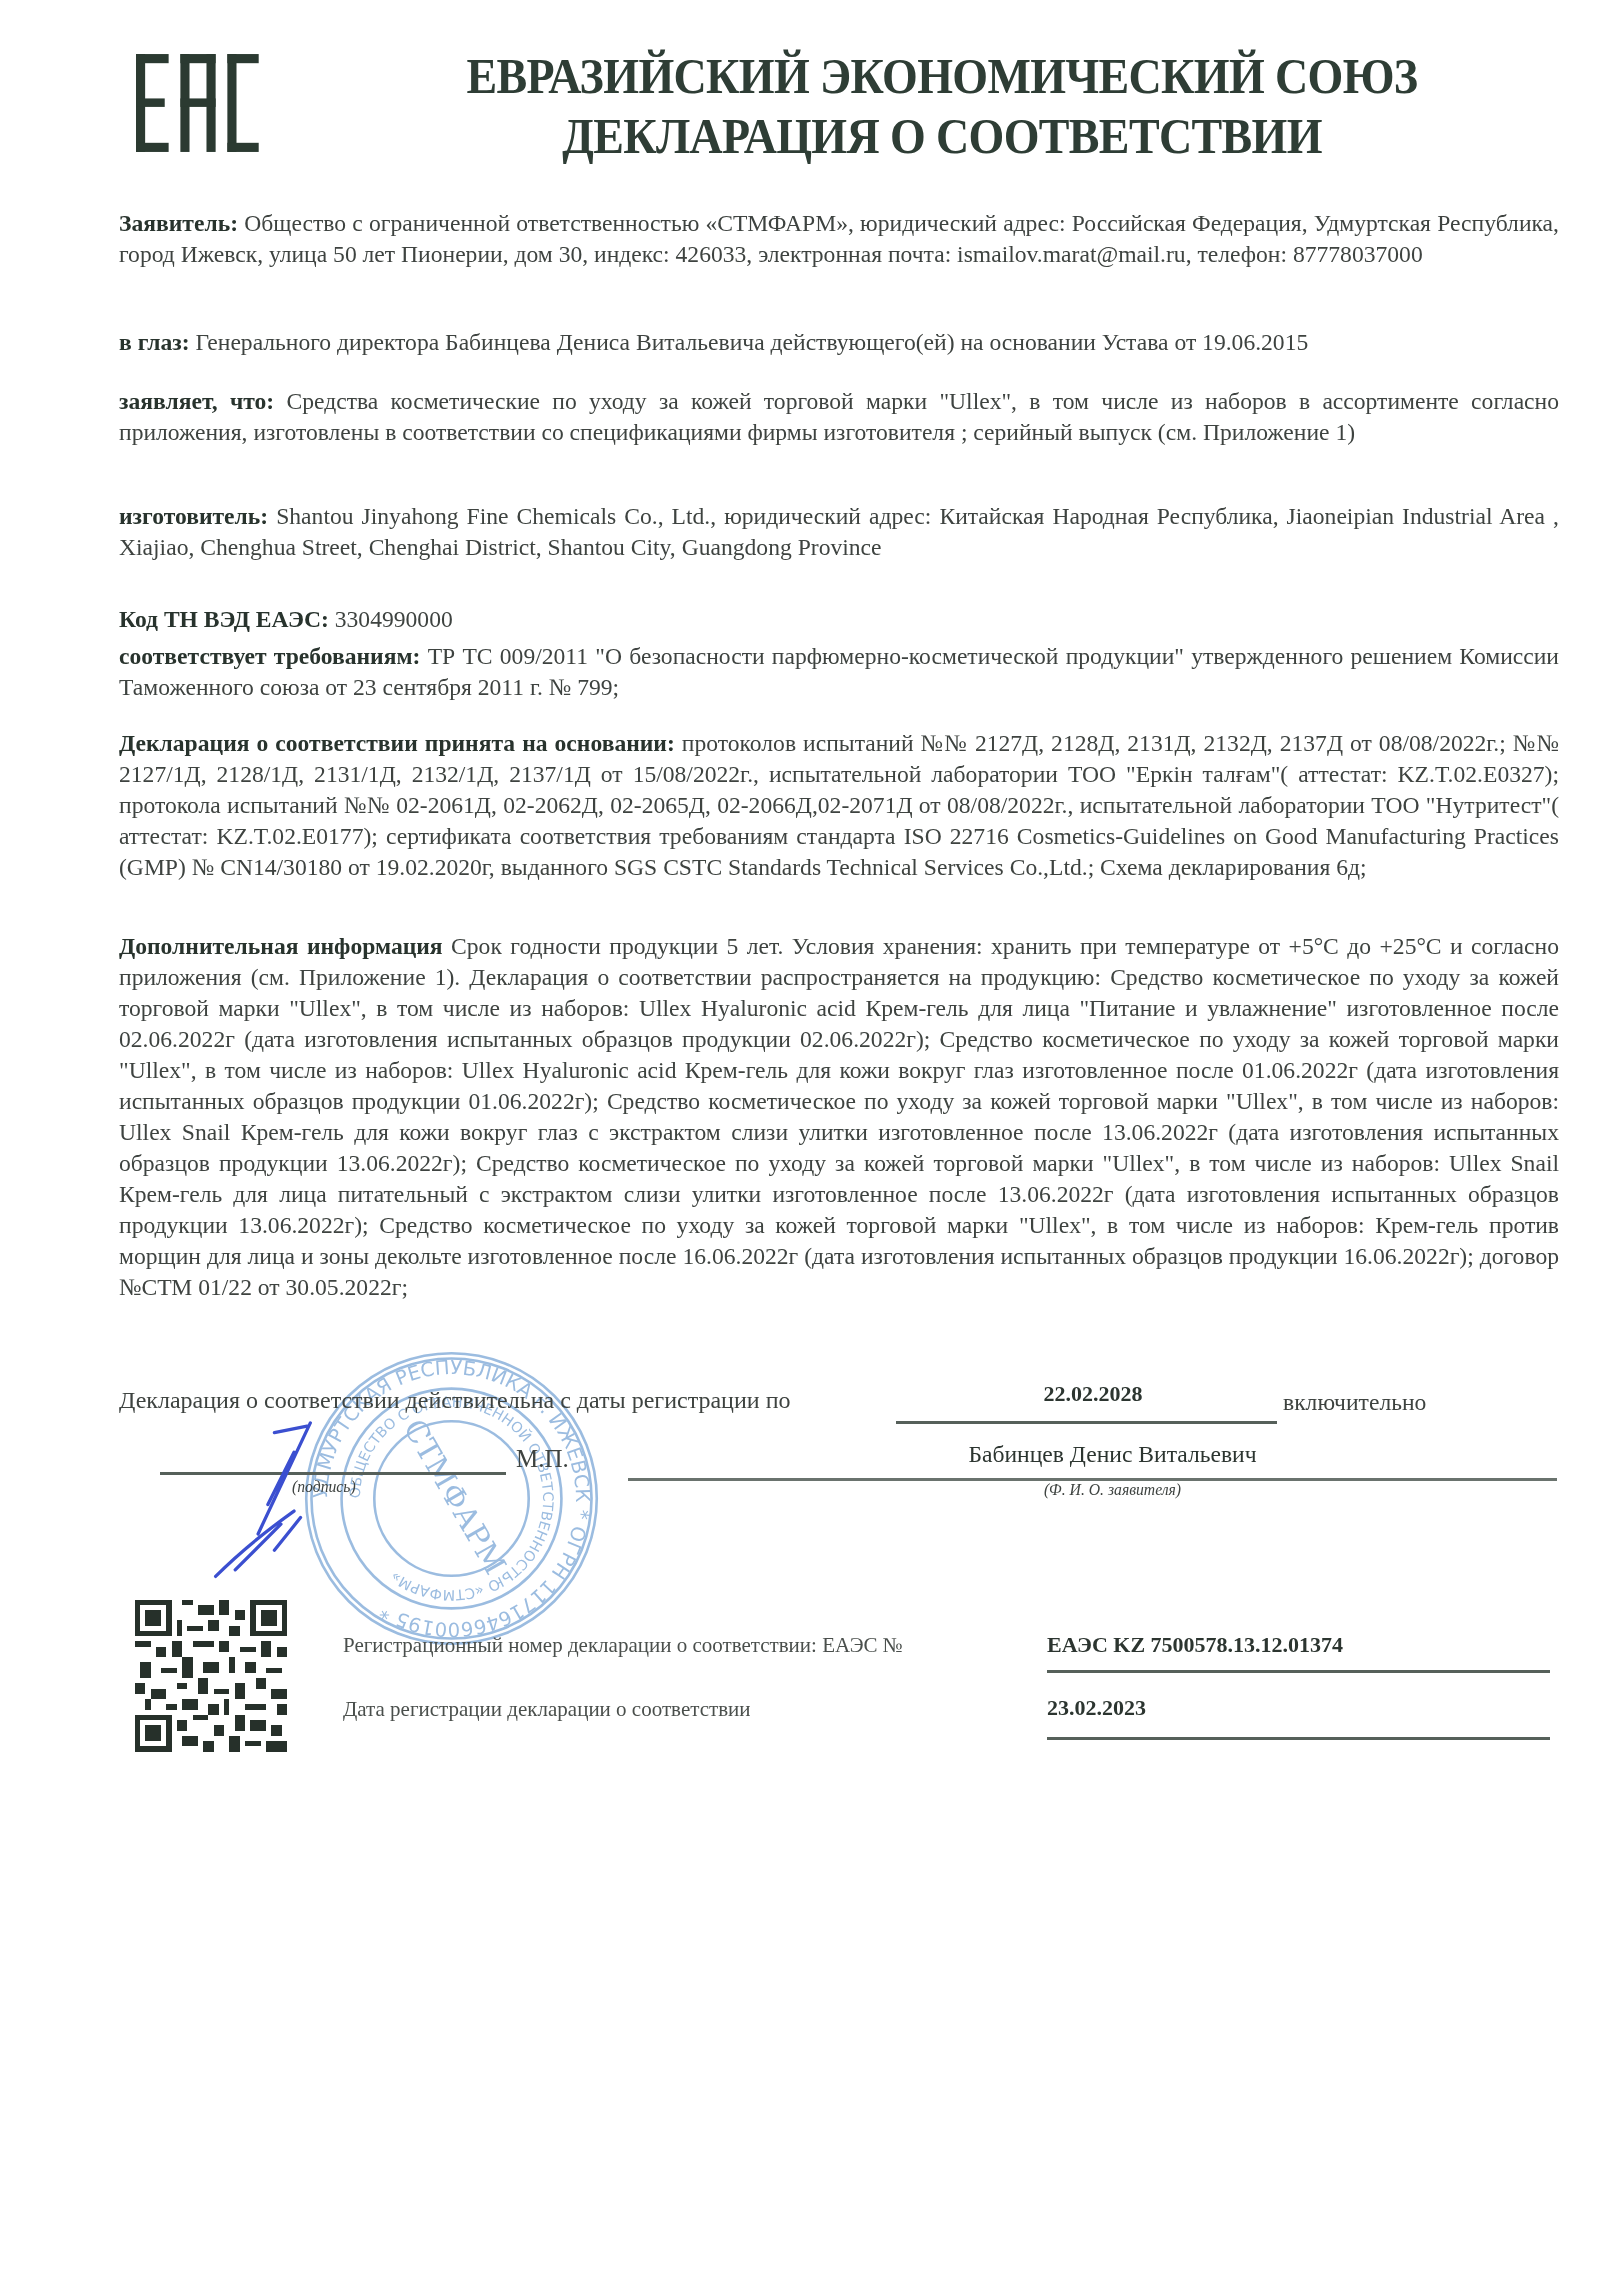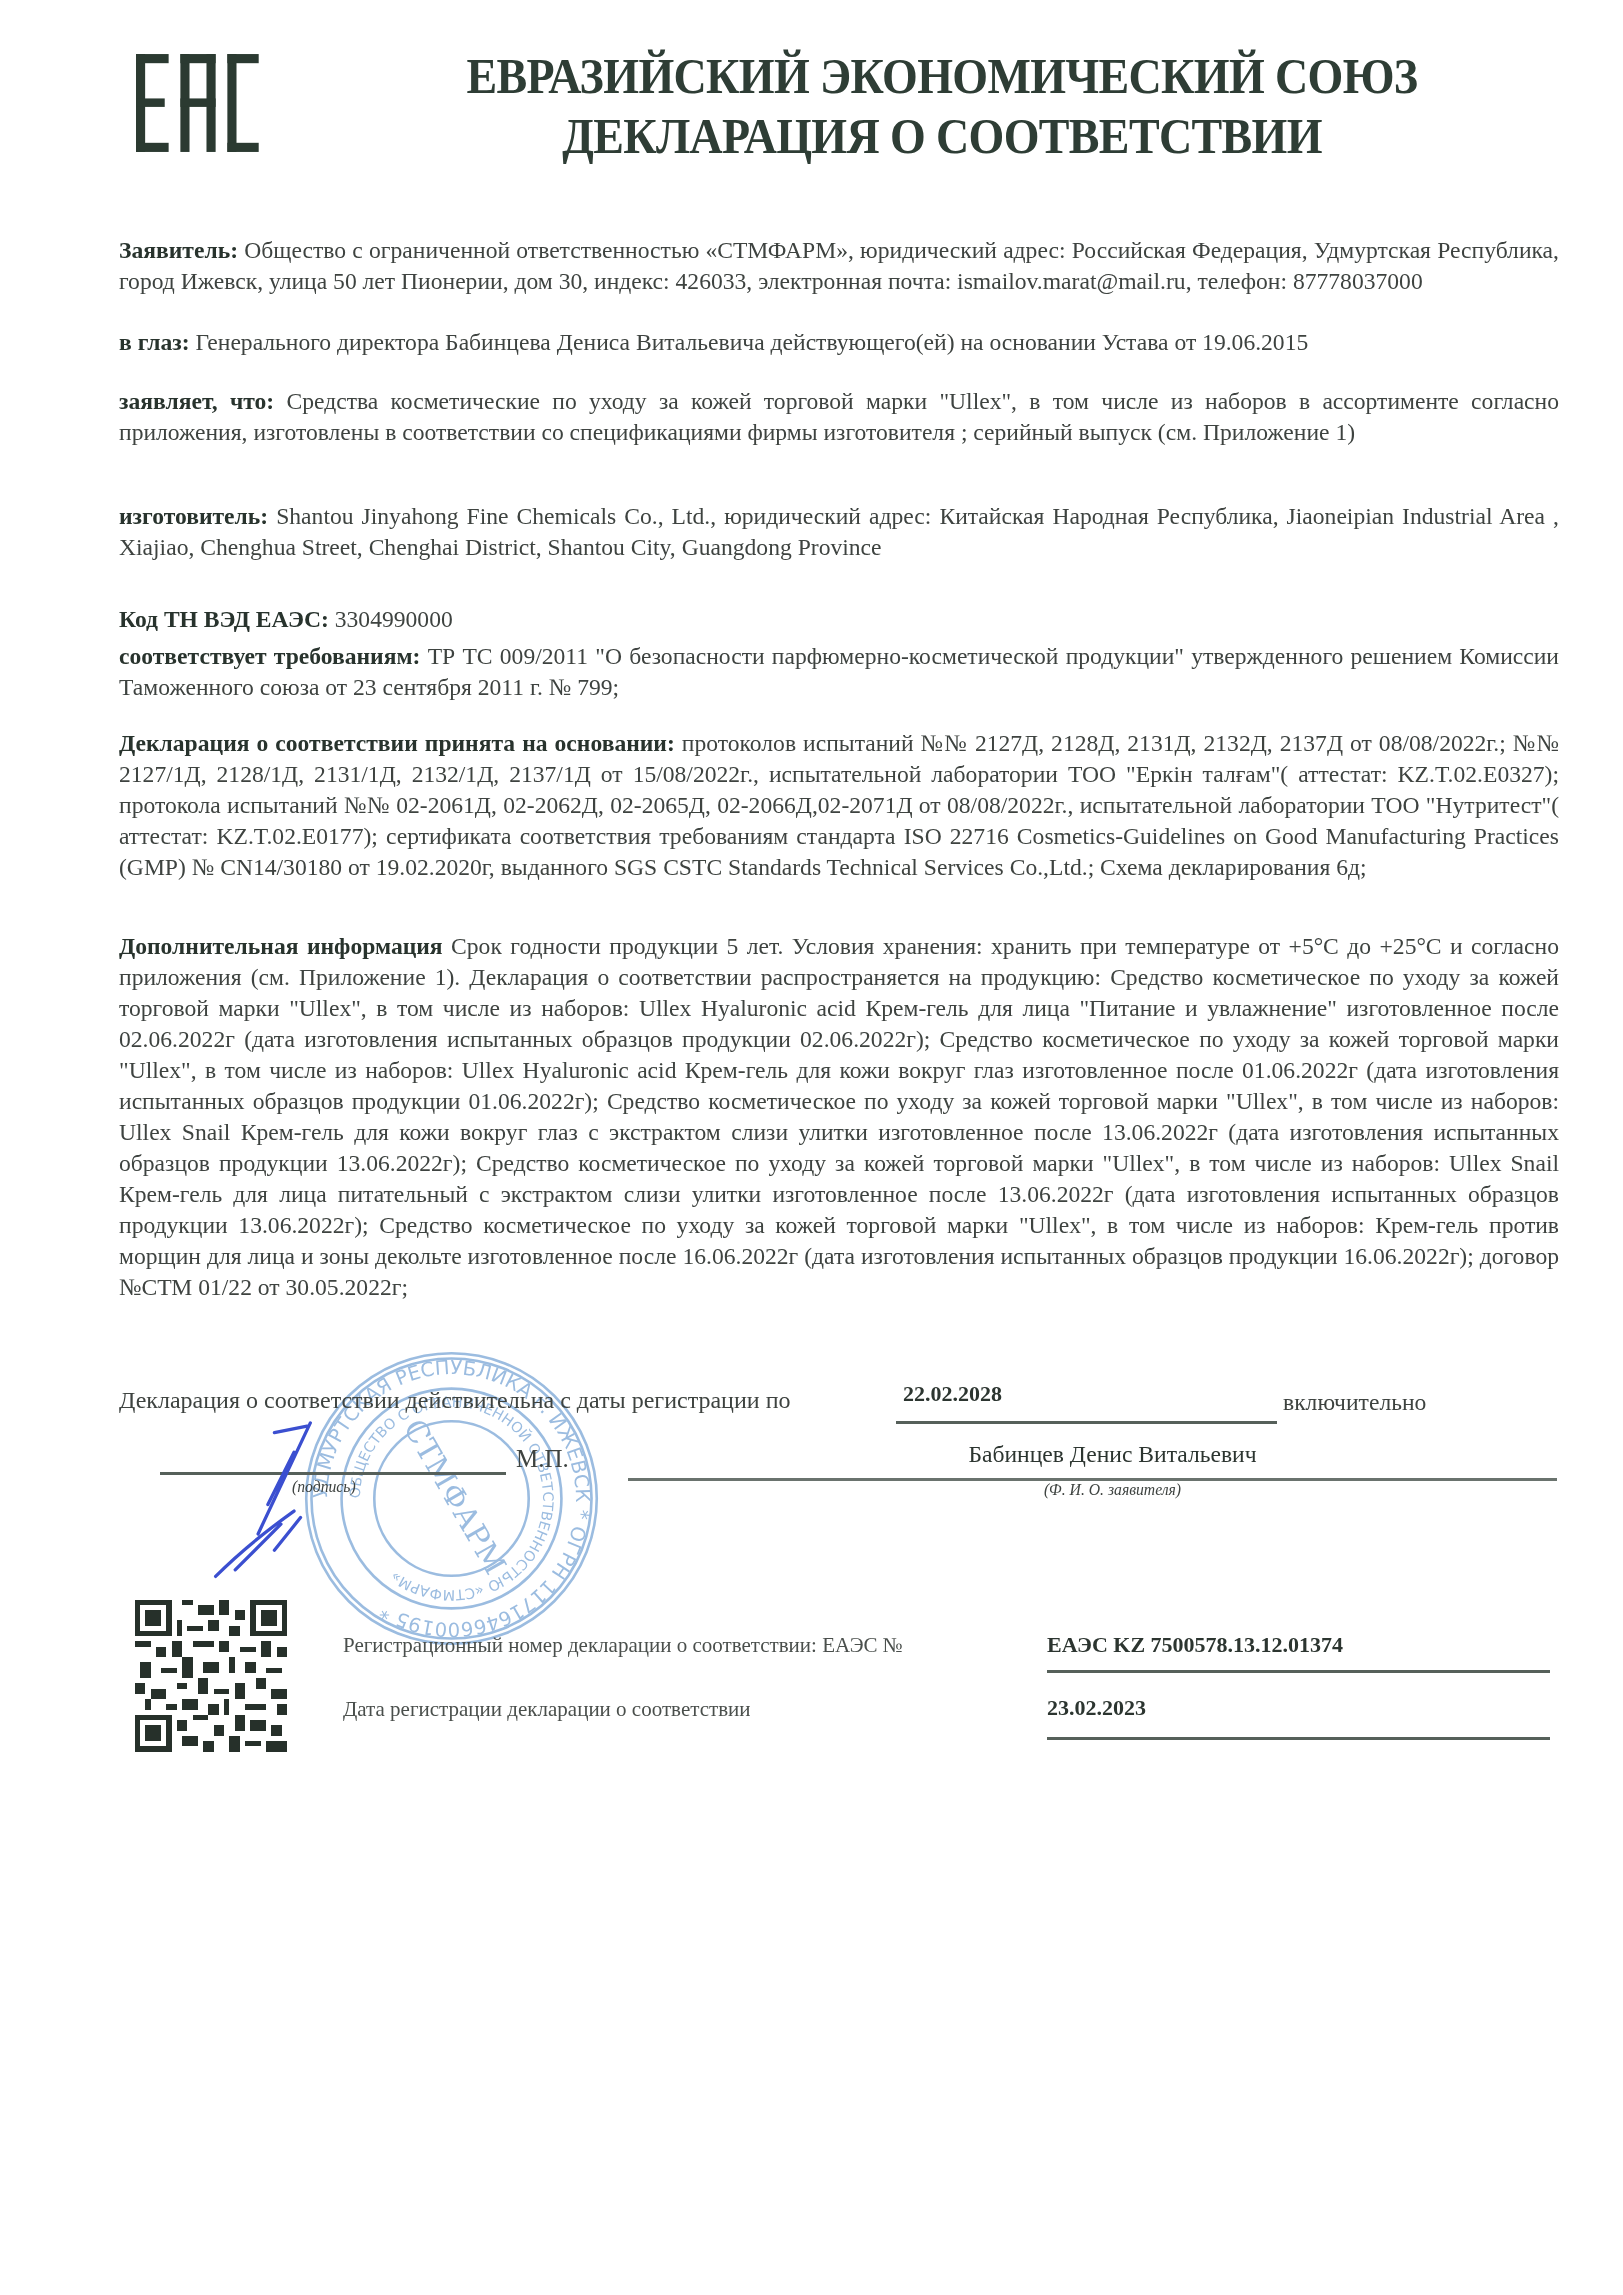"Заявитель: Общество с ограниченной" div.section { margin-top: 27px -> none }
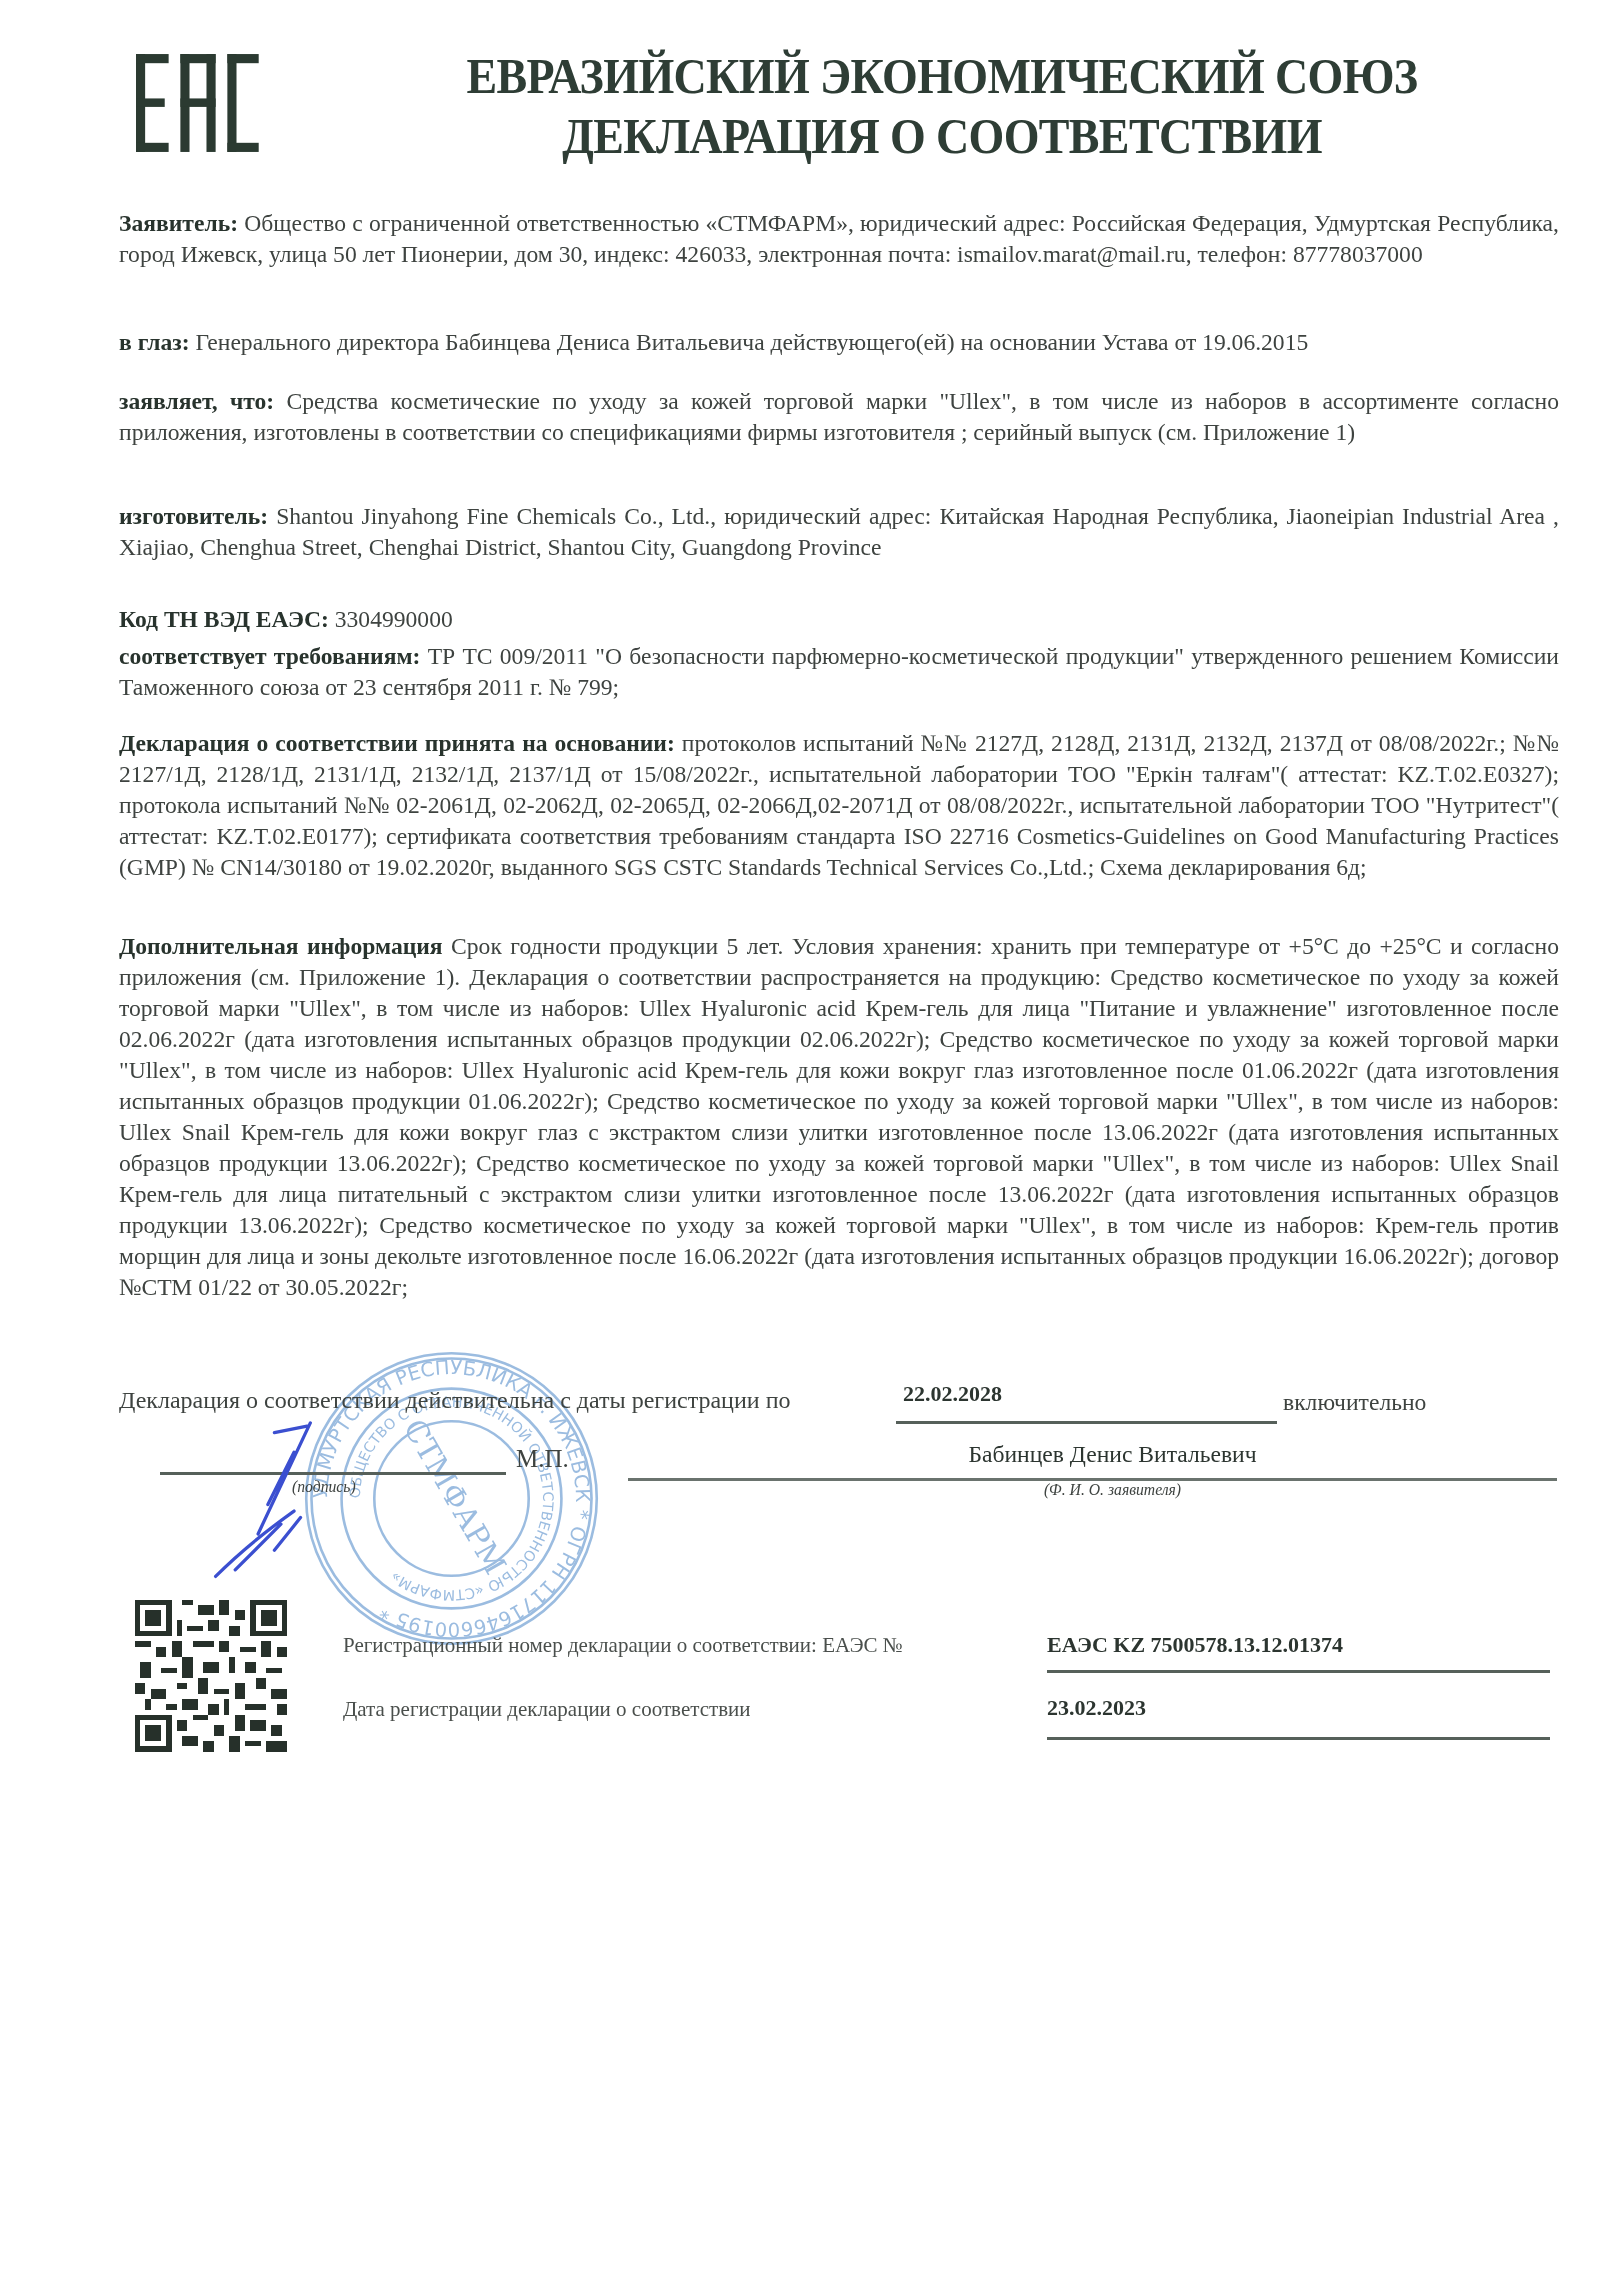"22.02.2028" .valid-date { text-align: none -> center }
